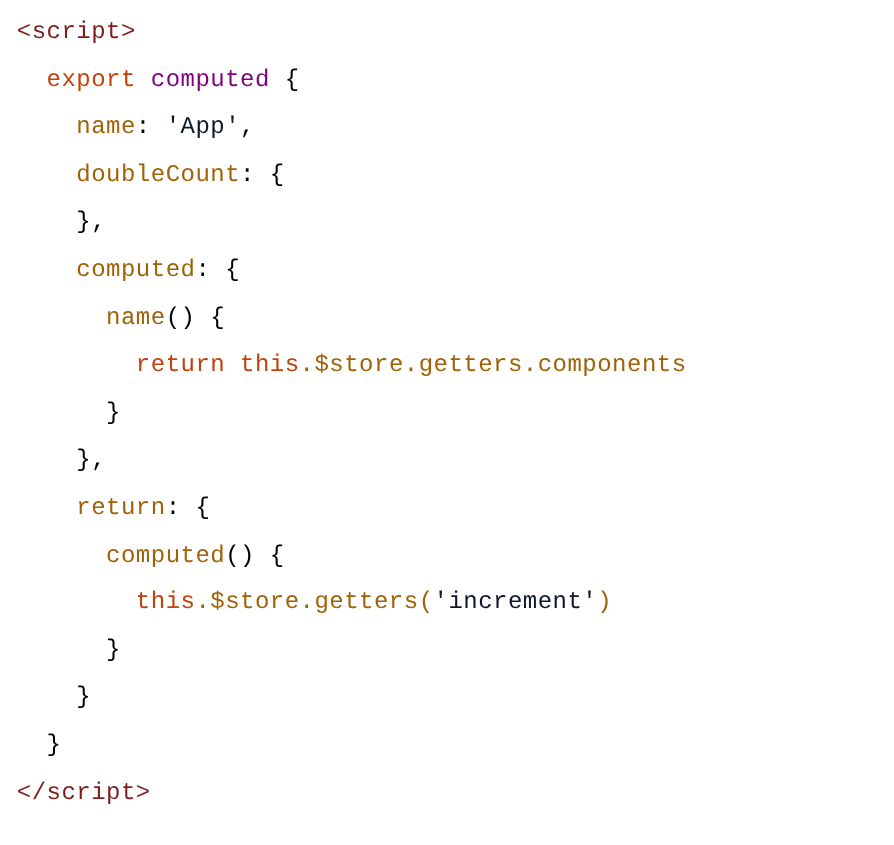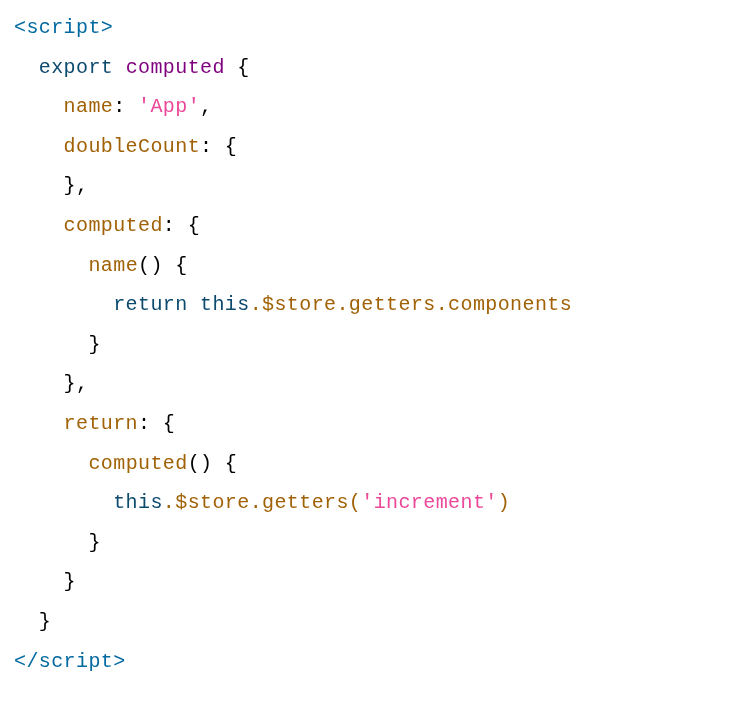"<script>" .tag { color: #0369a1 -> #7f1d1d }
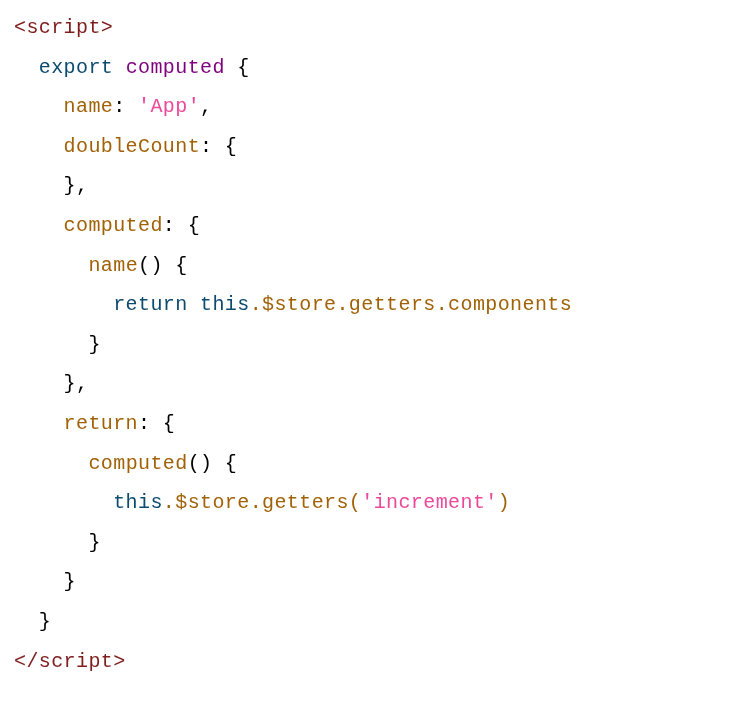"export" .kw { color: #0c4a6e -> #c2410c }
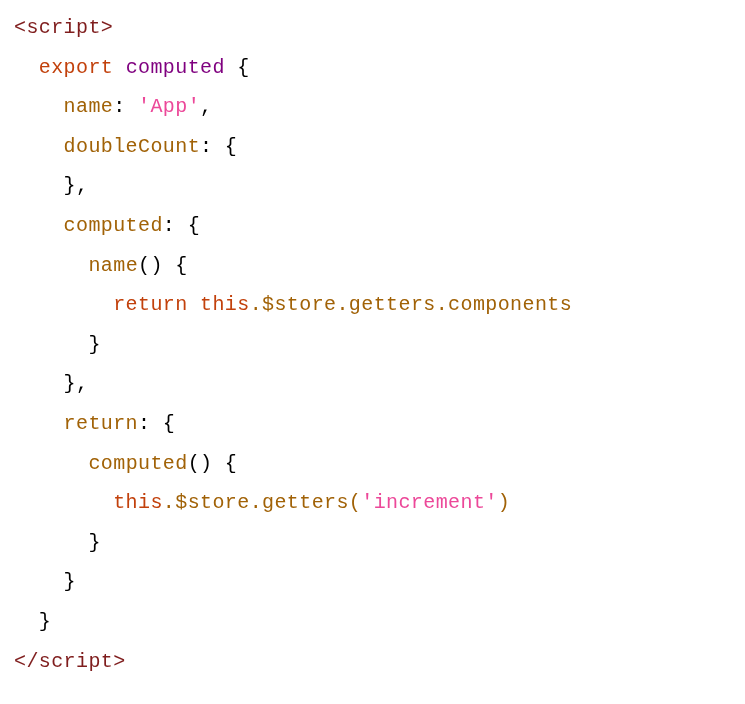"'App'" .str { color: #ec4899 -> #0f172a }
